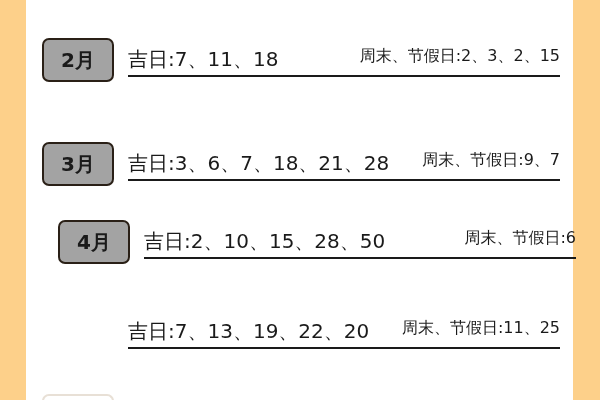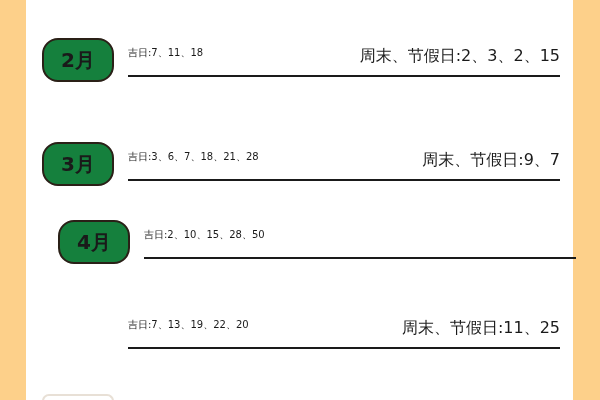"2月" .month { background: #15803d -> #a3a3a3; border-radius: 16px -> 7px }
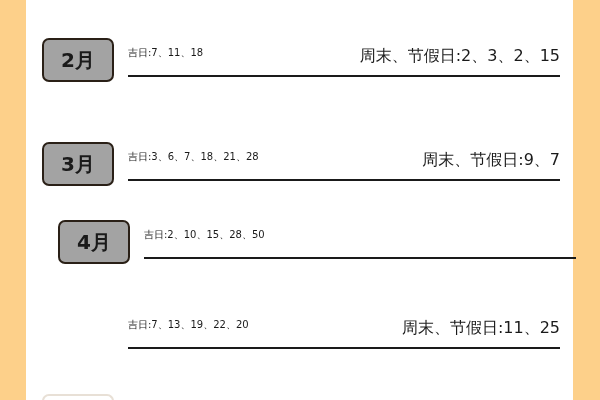"吉日:7、11、18" .lucky { font-size: 10px -> 20px }
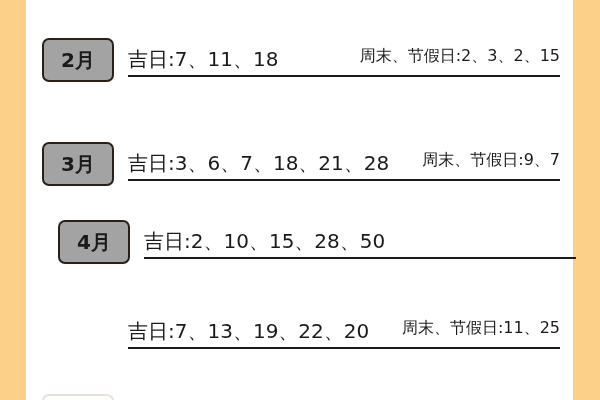"周末、节假日:6" div.holiday { html: none -> <div>周末、节假日:6</div> }
